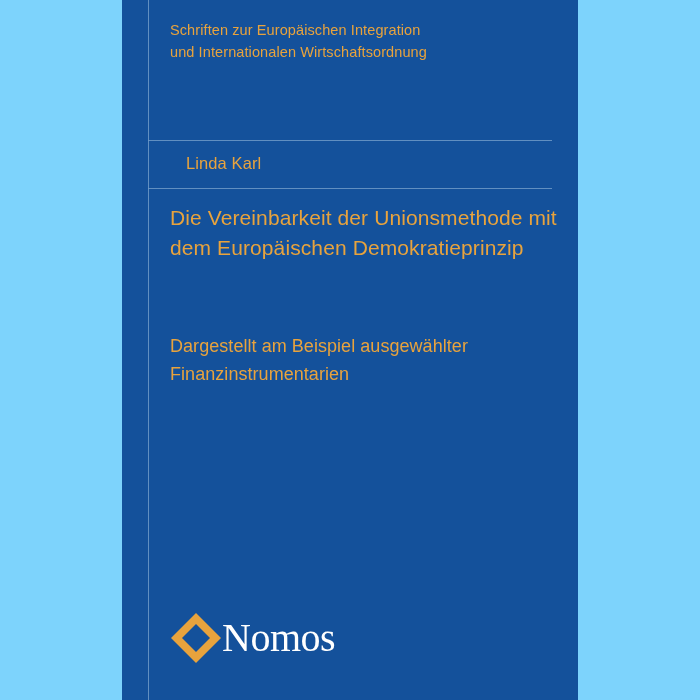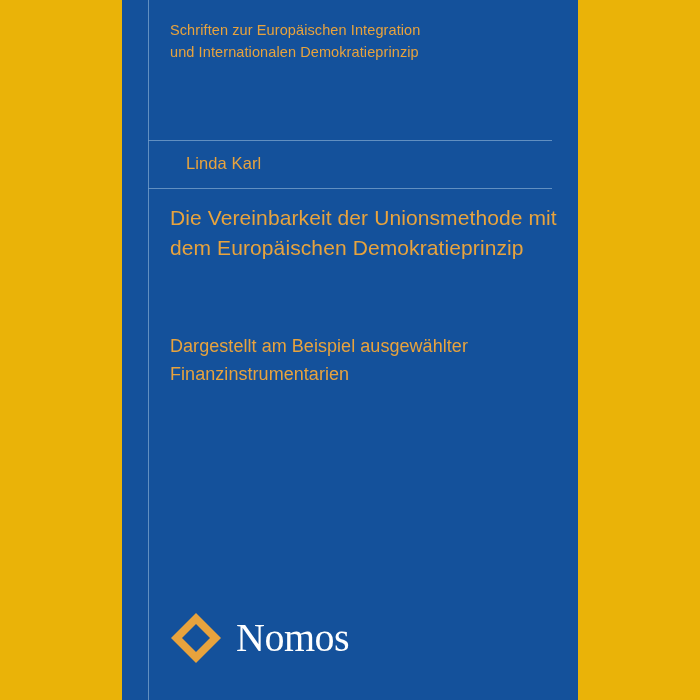"Schriften zur Europäischen Integration" .page { background: #eab308 -> #7dd3fc }
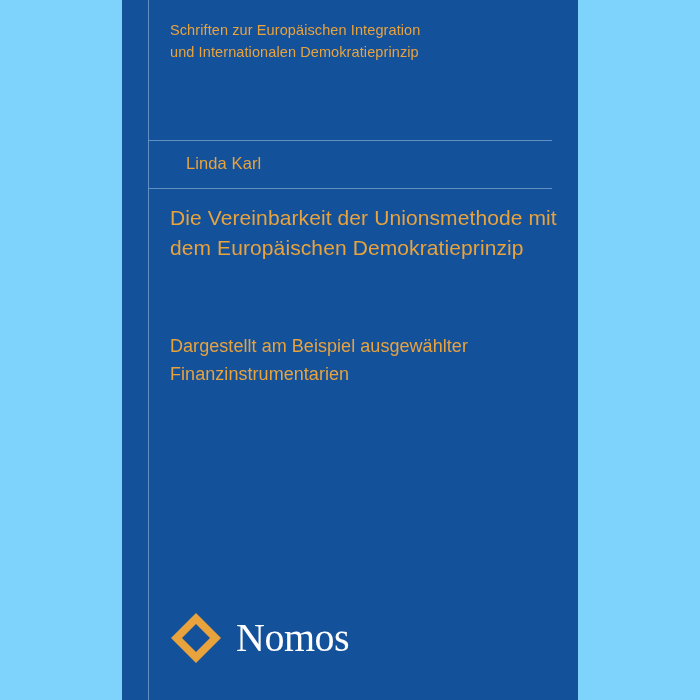"und Internationalen Demokratieprinzip" div { text: Demokratieprinzip -> Wirtschaftsordnung }
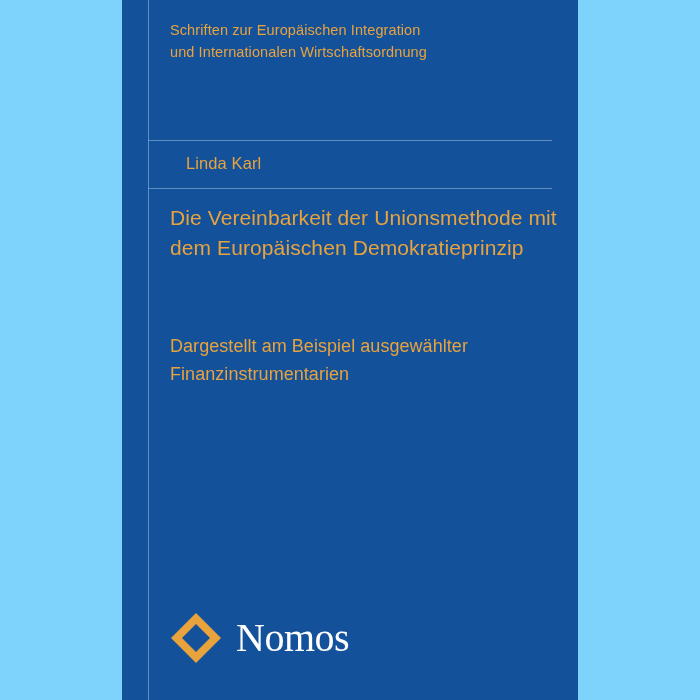"Nomos" .logo { gap: 14px -> none }
